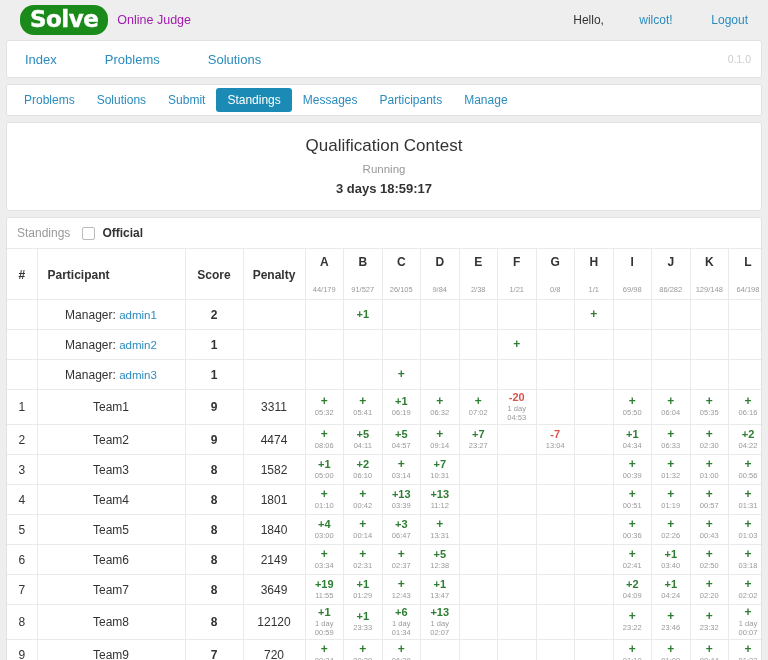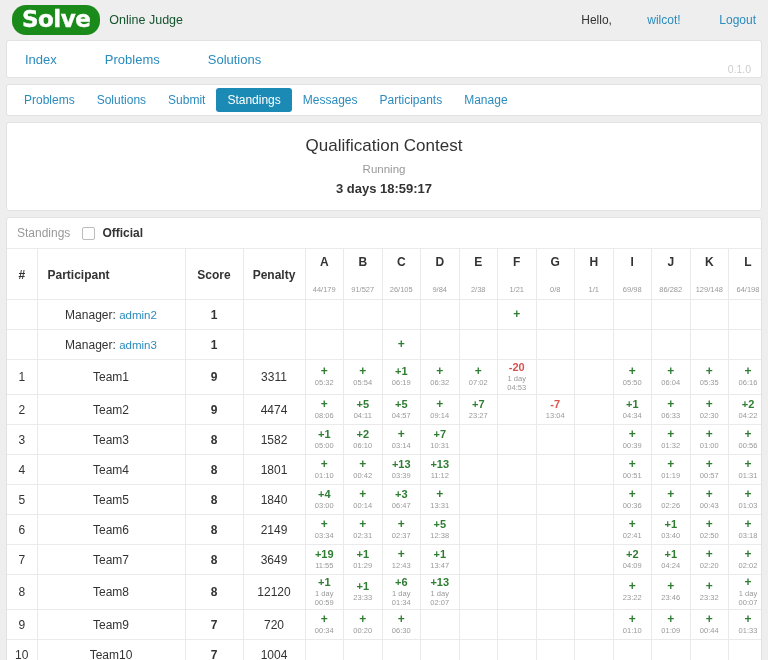"Solve" .topbar { padding: 0 12px -> 0 20px }
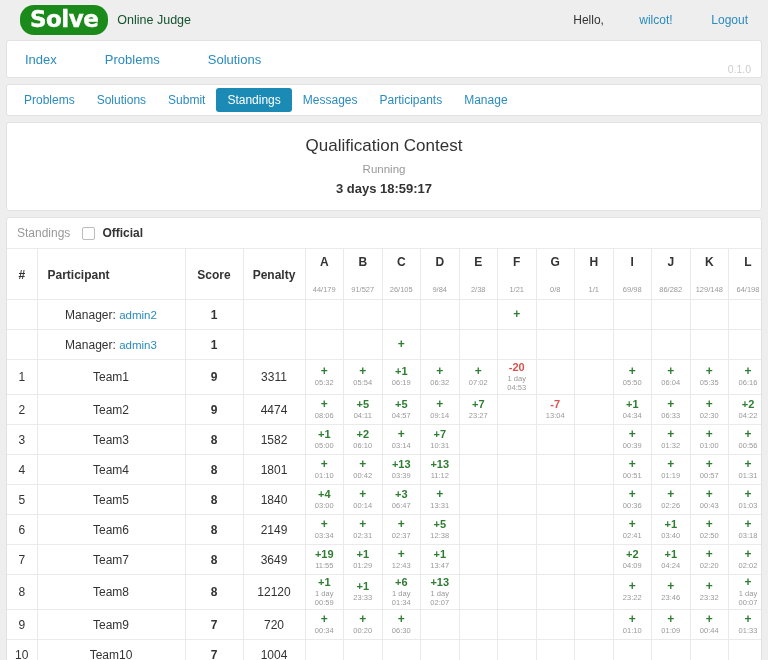"Online Judge" .tagline { color: #14532d -> #a21caf }
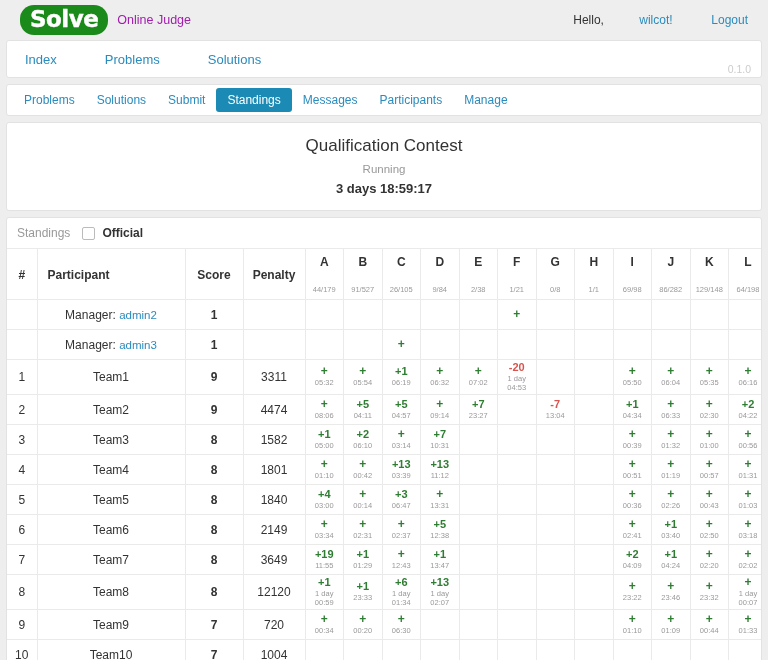"0.1.0" .version { bottom: 2px -> 12px }
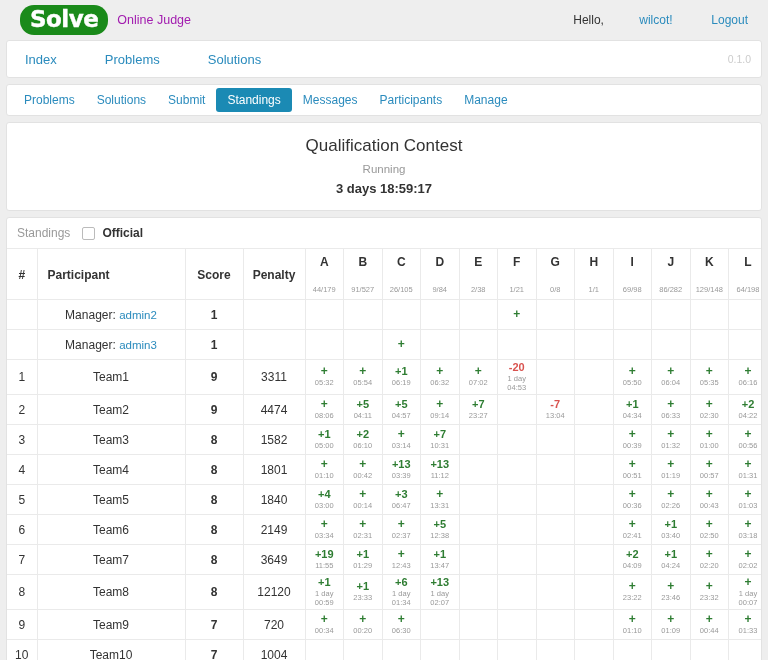"Manager: admin1" tr { html: none -> <tr> <td></td> <td><span>Manager:</span> <a>admin1</a></td> <td>2</td> <td></td> <td></td> <td> <span>+1</span> </td> <td></td> <td></td> <td></td> <td></td> <td></td> <td> <span>+</span> </td> <td></td> <td></td> <td></td> <td></td> </tr> }
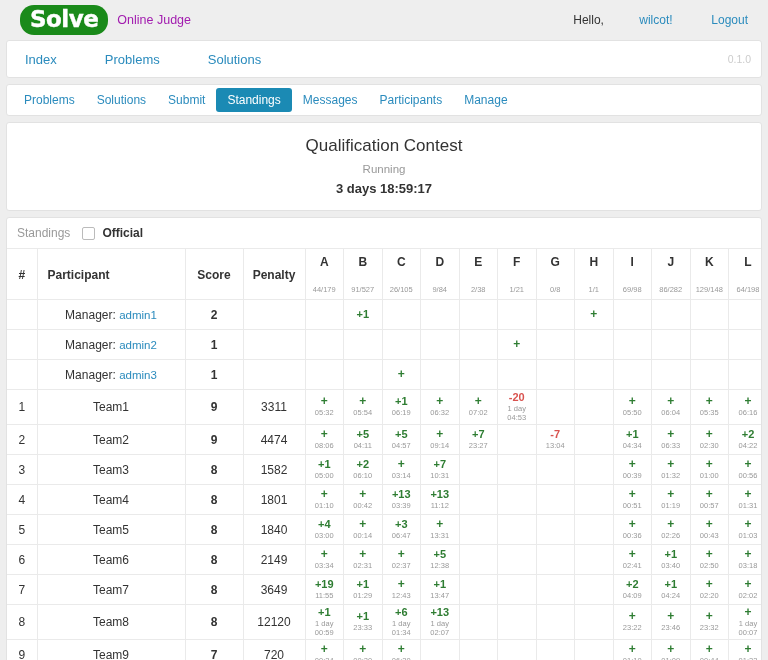"05:54" span.cell-time { text: 05:54 -> 05:41 }
